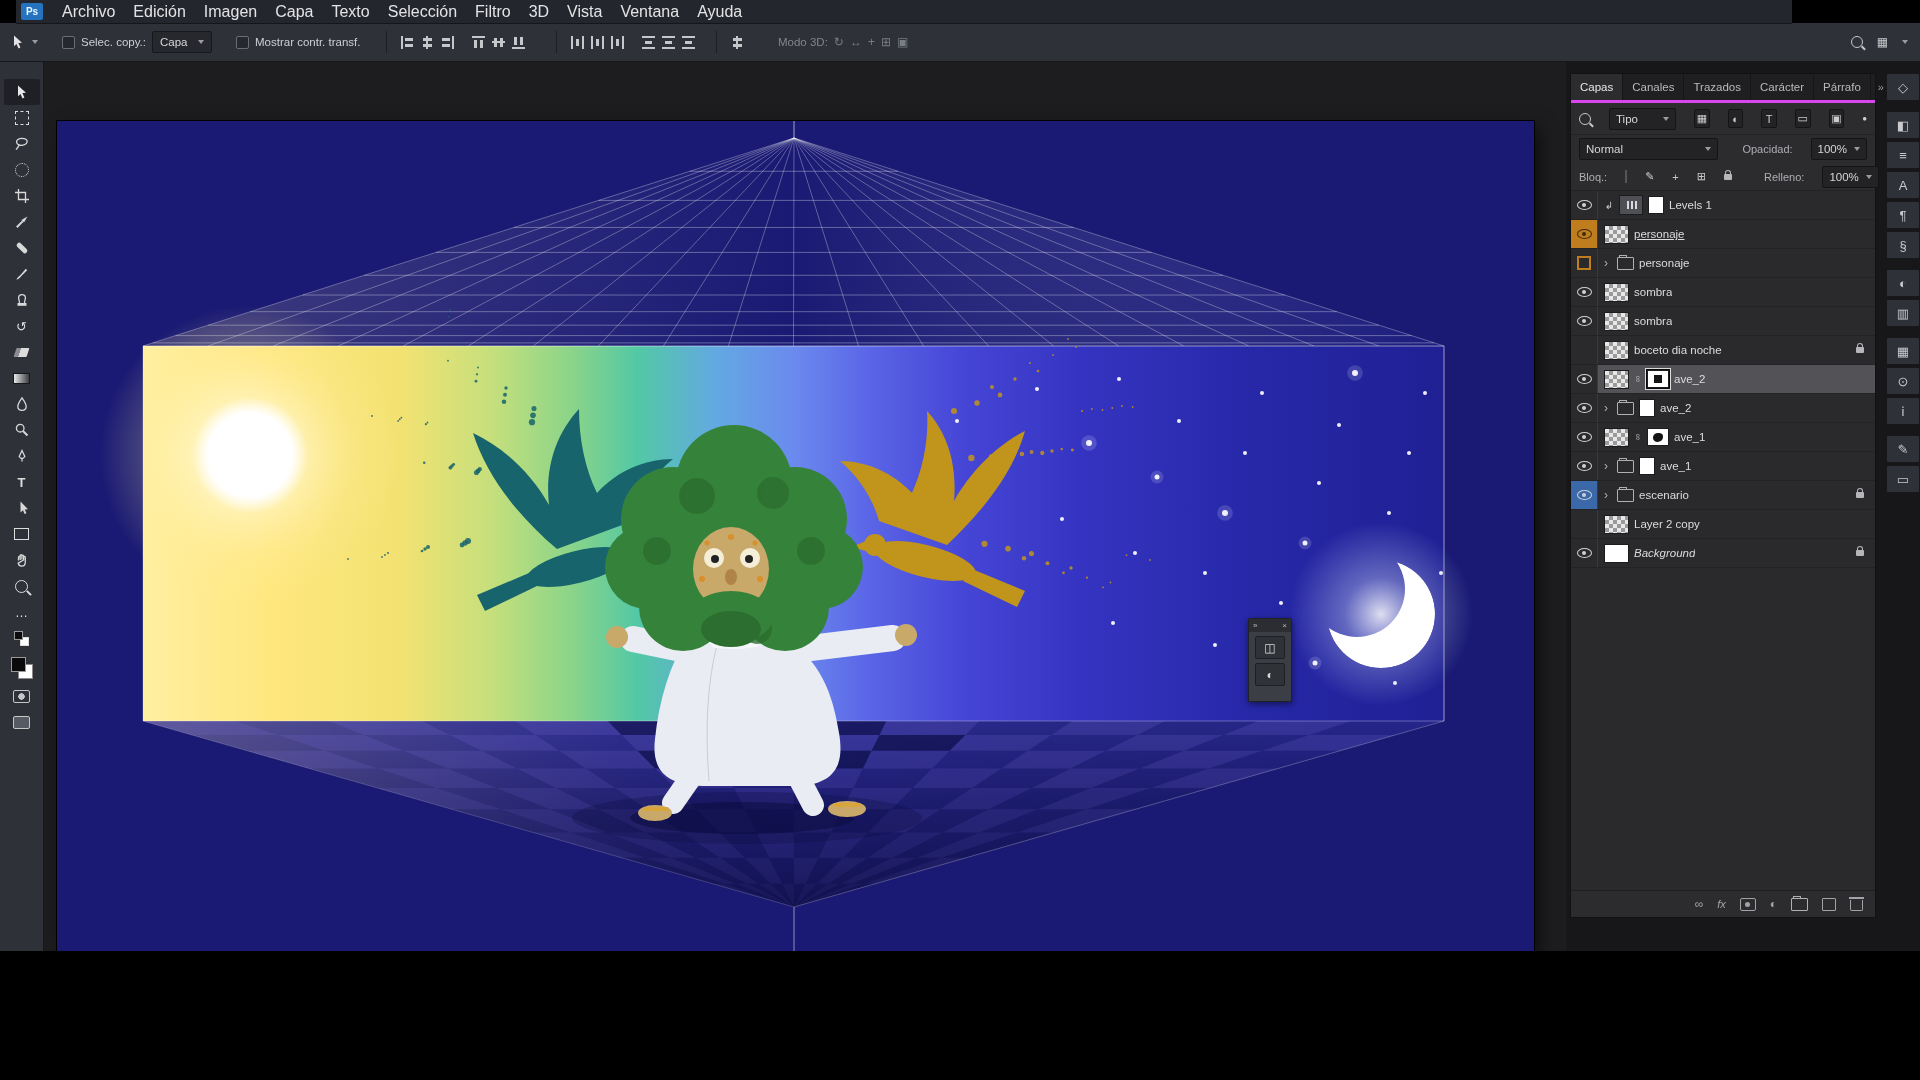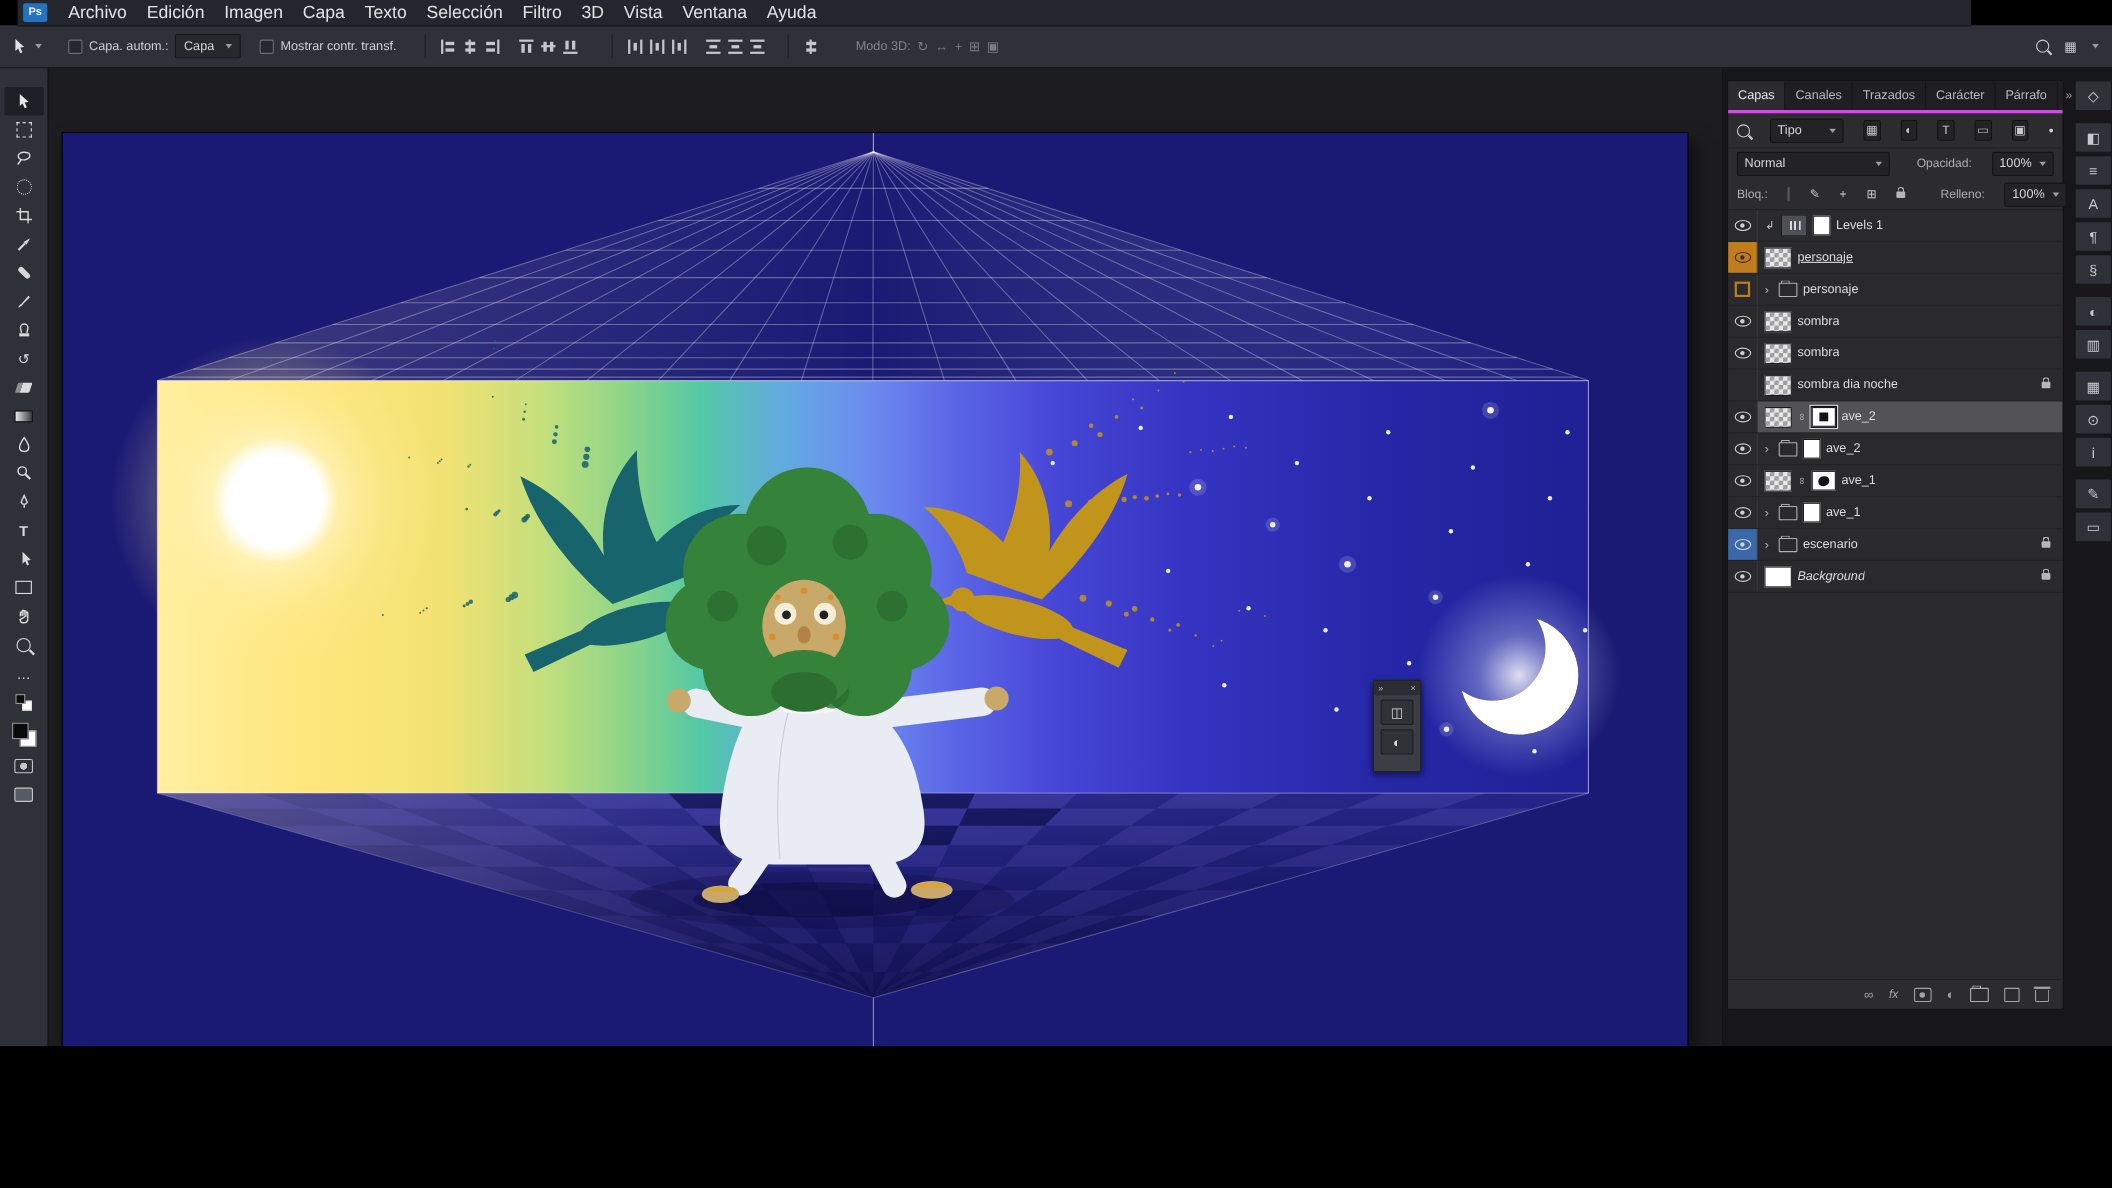"Capa. autom.:" span.obtxt { text: Capa. autom -> Selec. copy }
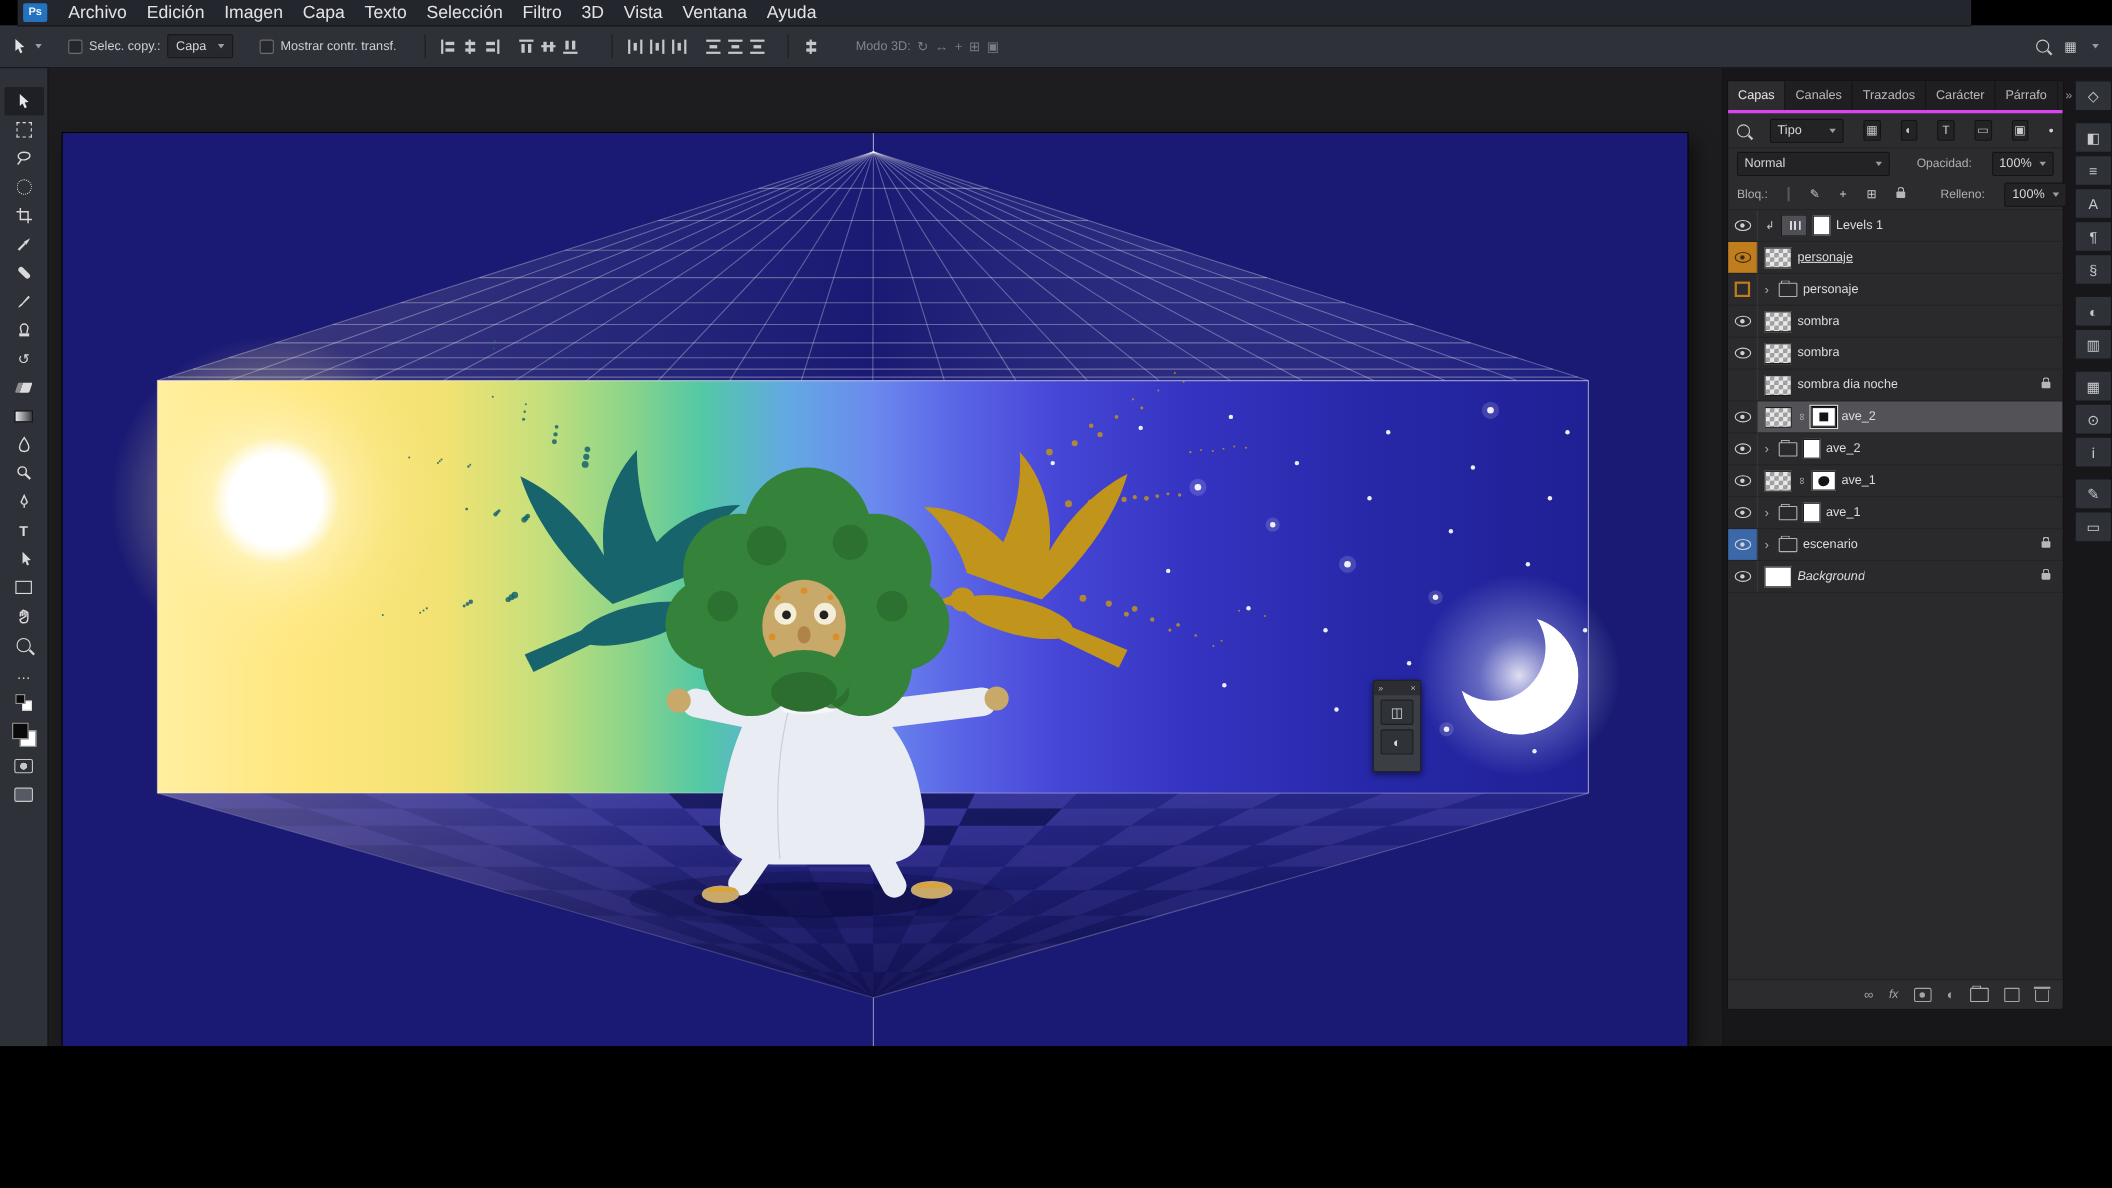"sombra dia noche" span.lname { text: sombra -> boceto }
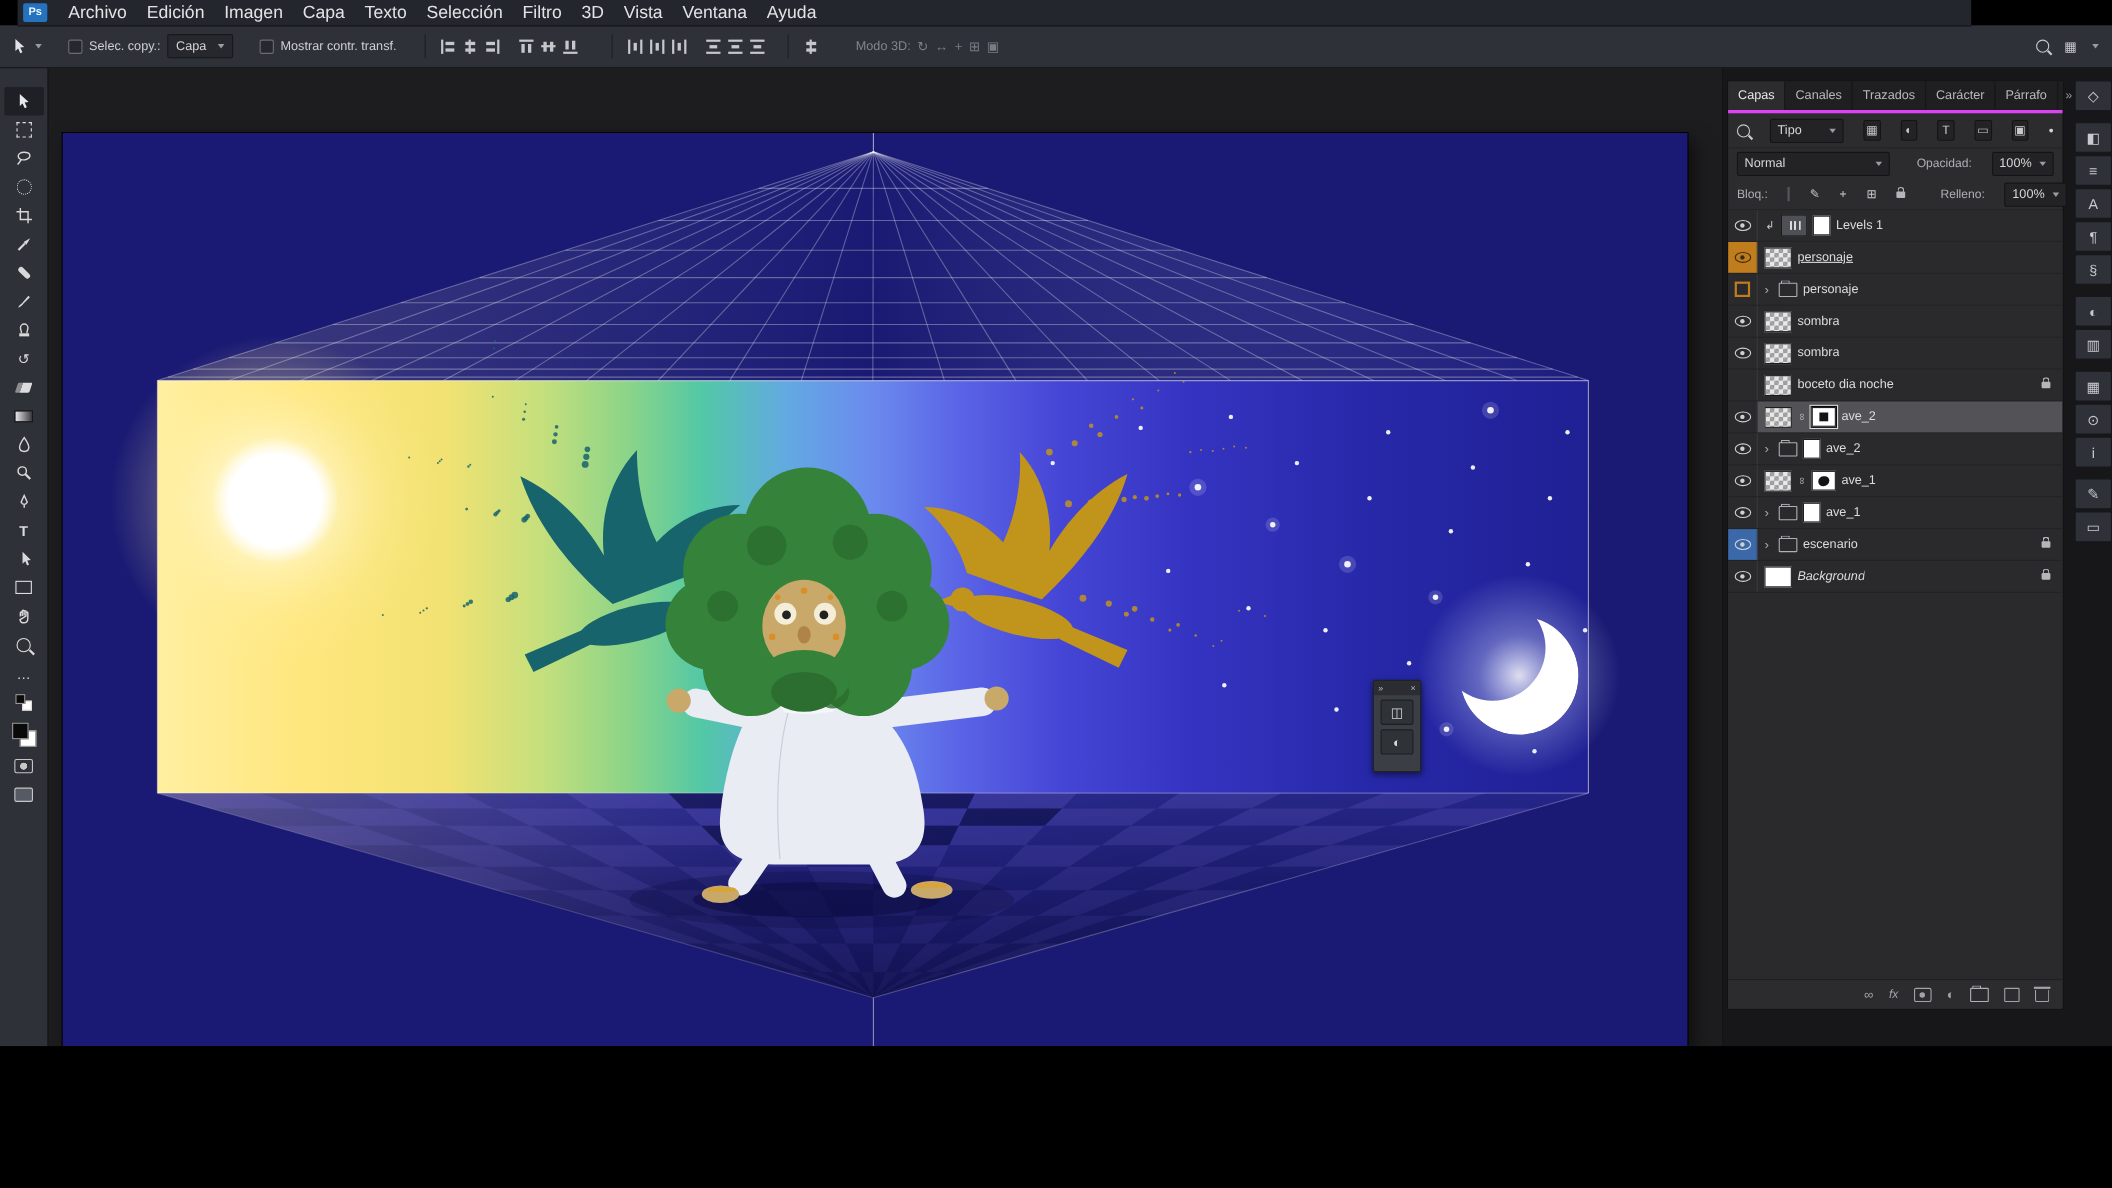"Layer 2 copy" div.lrow { html: none -> <div> <span></span> <span> <span></span> <span>Layer 2 copy</span> </span> </div> }
